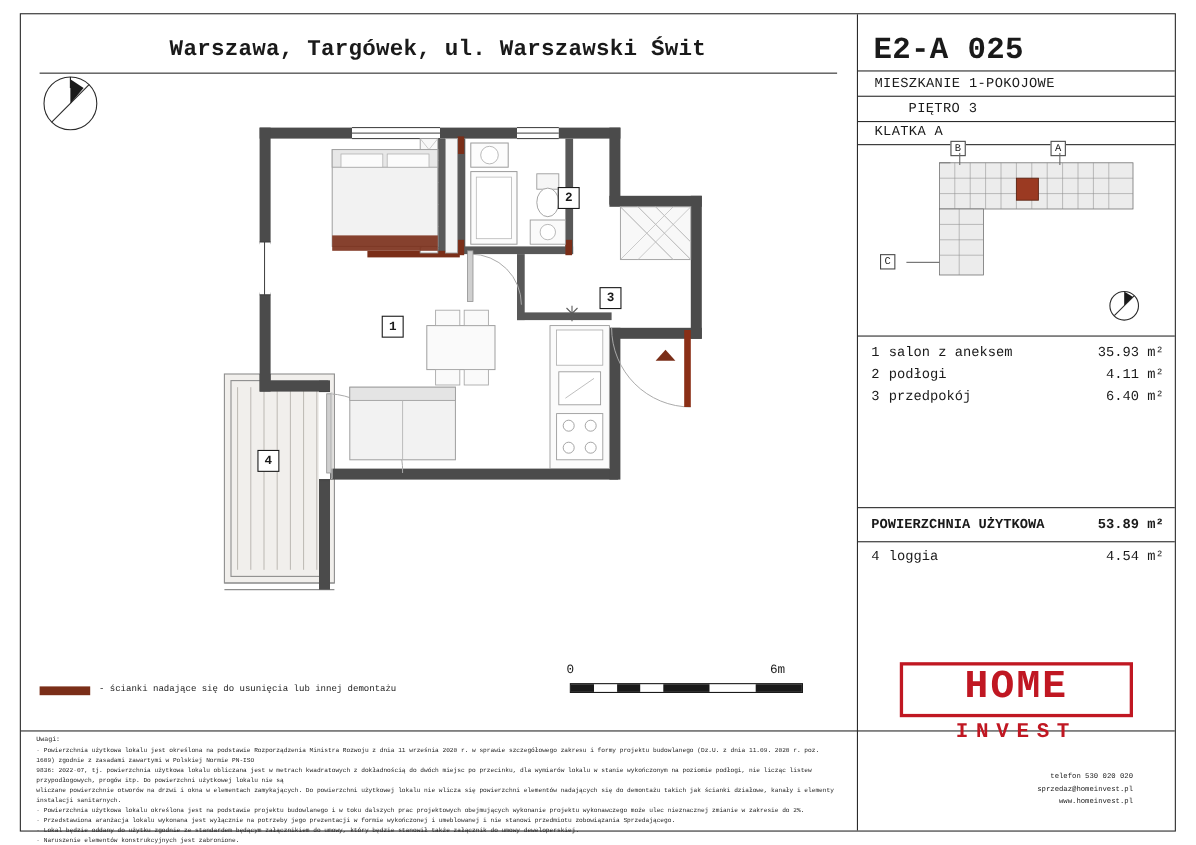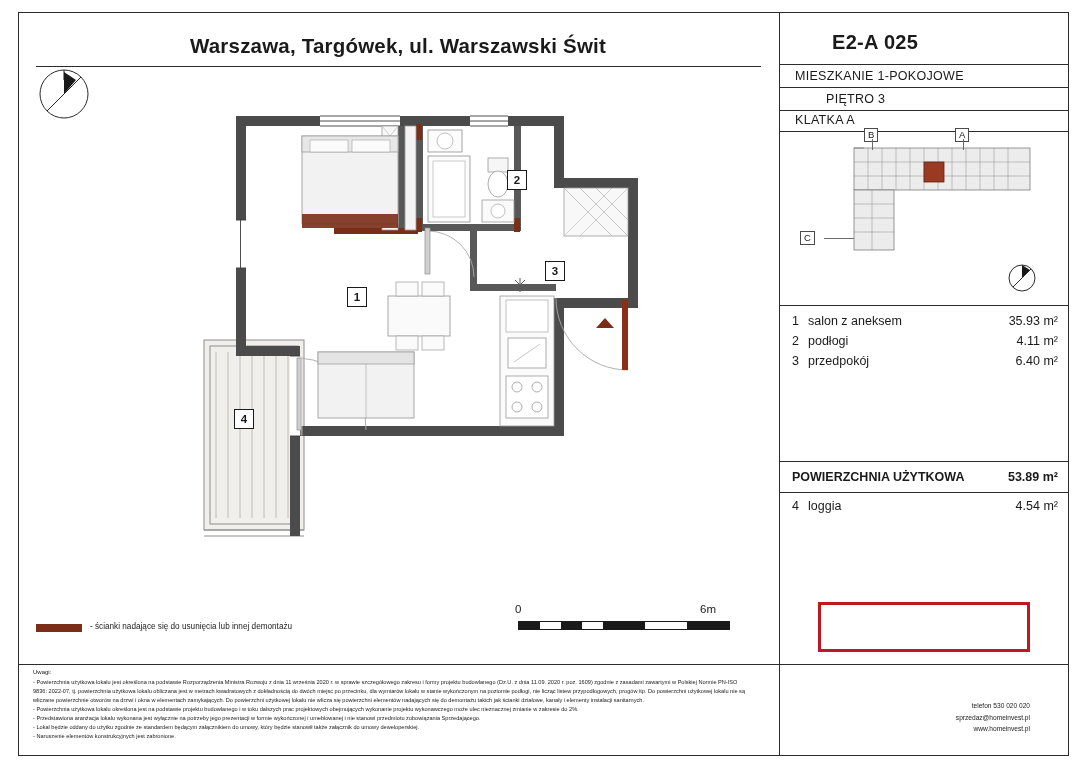"Warszawa, Targówek, ul. Warszawski Świt" #sheet { font-family: none -> Liberation Mono, monospace }
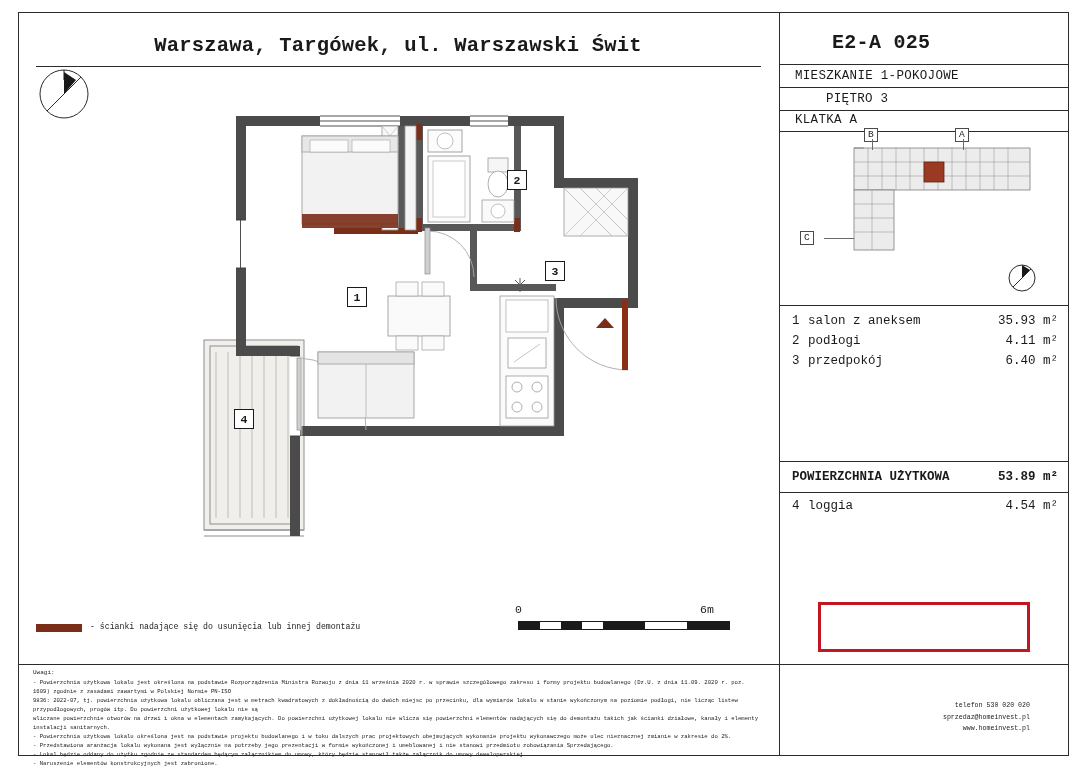"E2-A 025" .code { font-size: 20px -> 28px; left: 832px -> 794px }
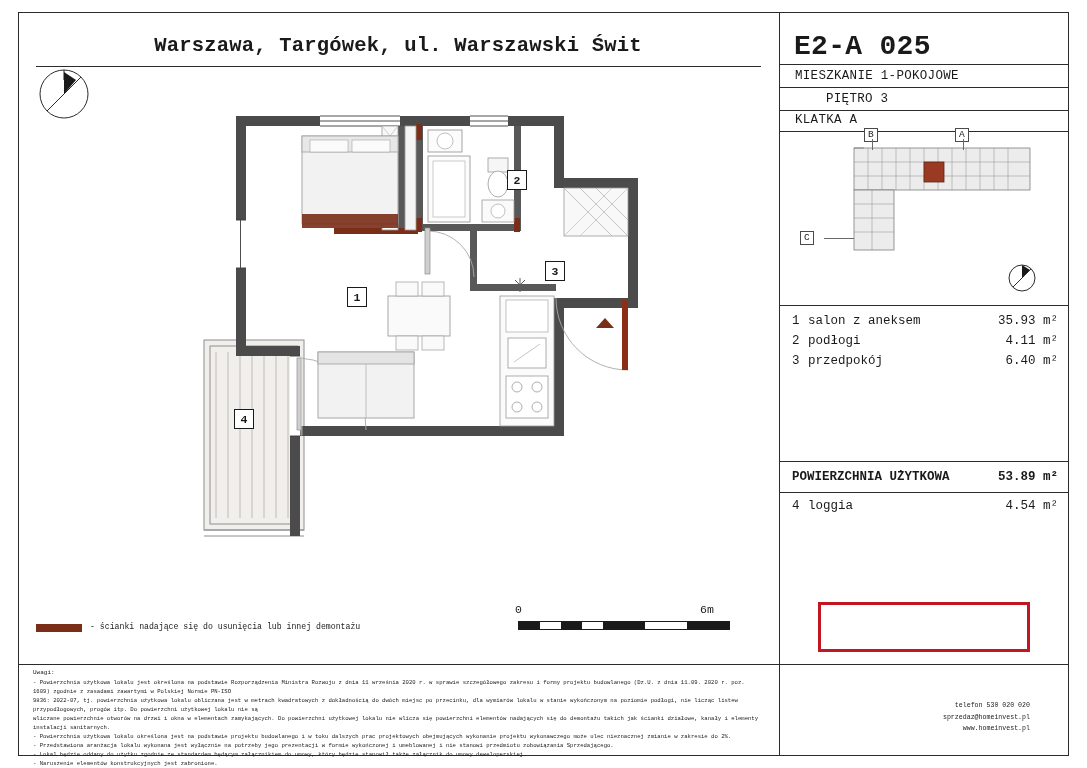"HOME" div.logo-home { html: none -> <div>HOME</div> }
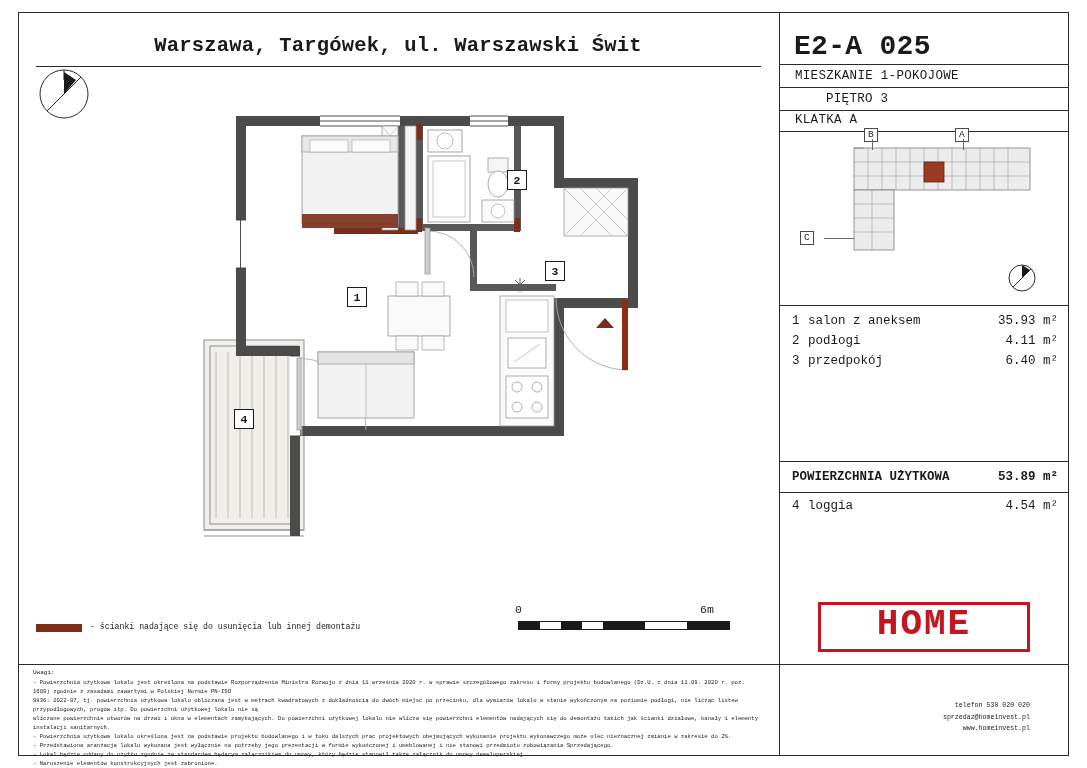"INVEST" div.logo-invest { html: none -> <div>INVEST</div> }
